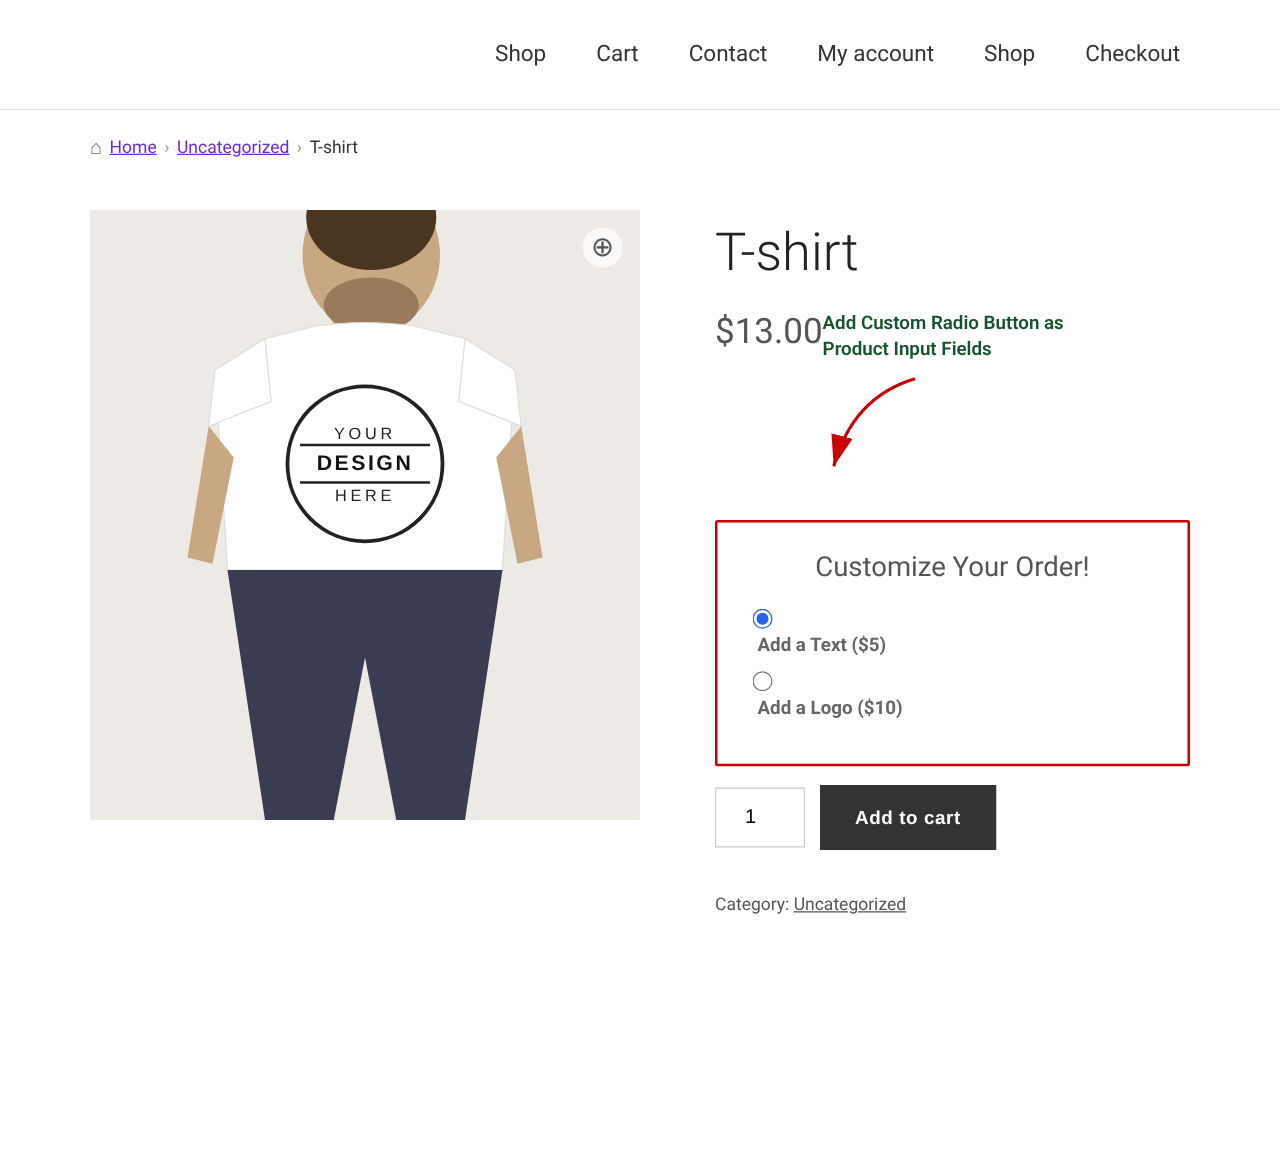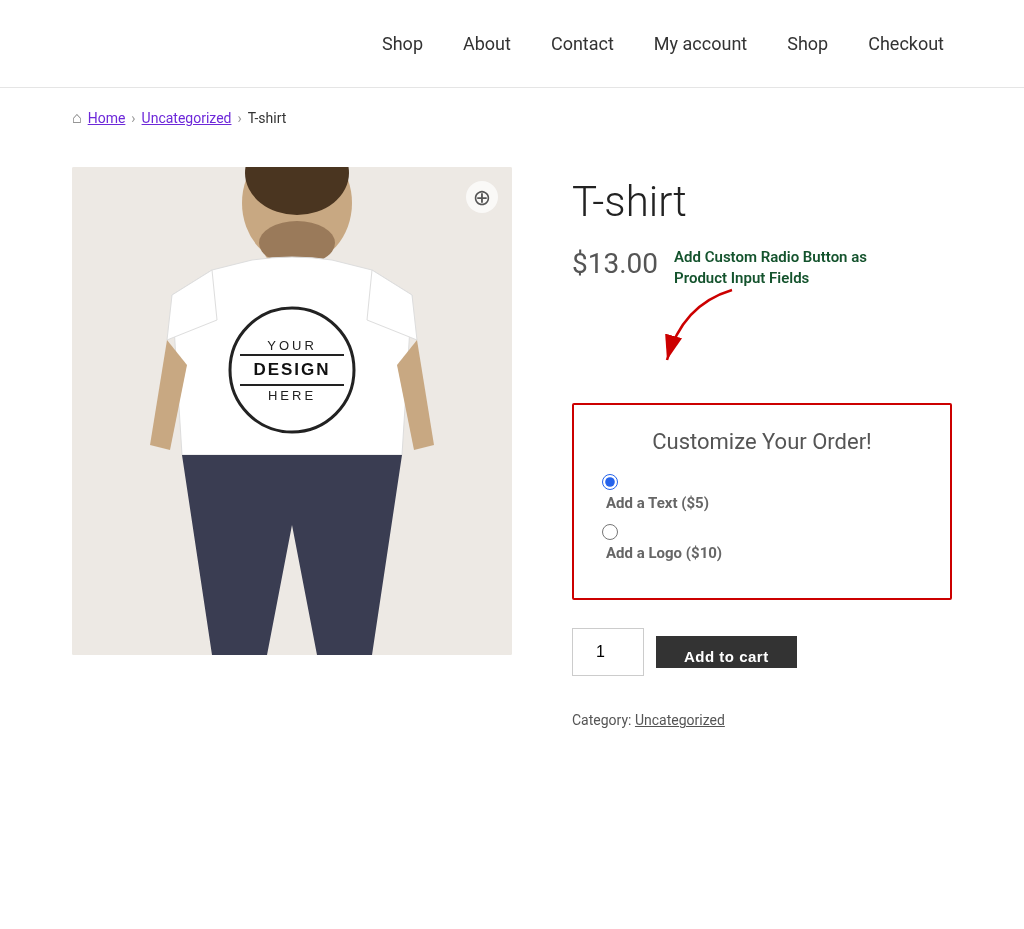"About" a { text: About -> Cart }
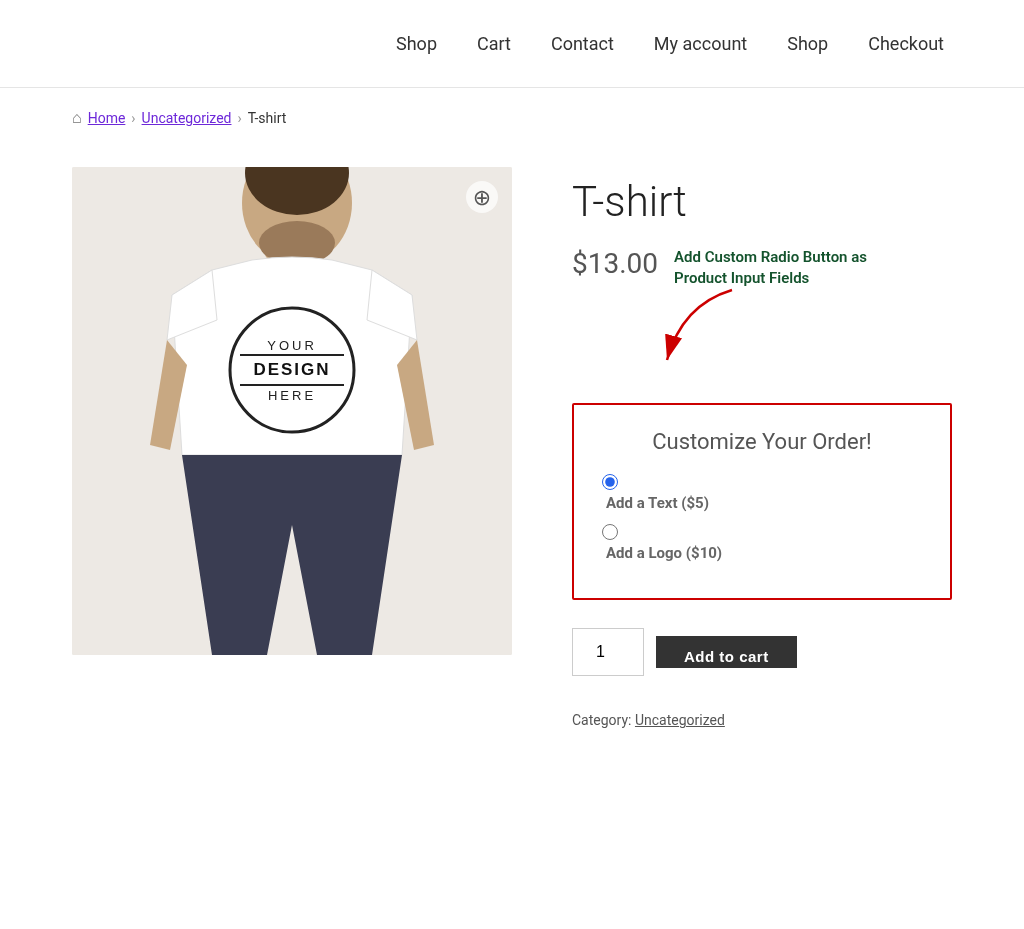"$13.00" .price-row { gap: 16px -> none; margin-bottom: 0 -> 12px }
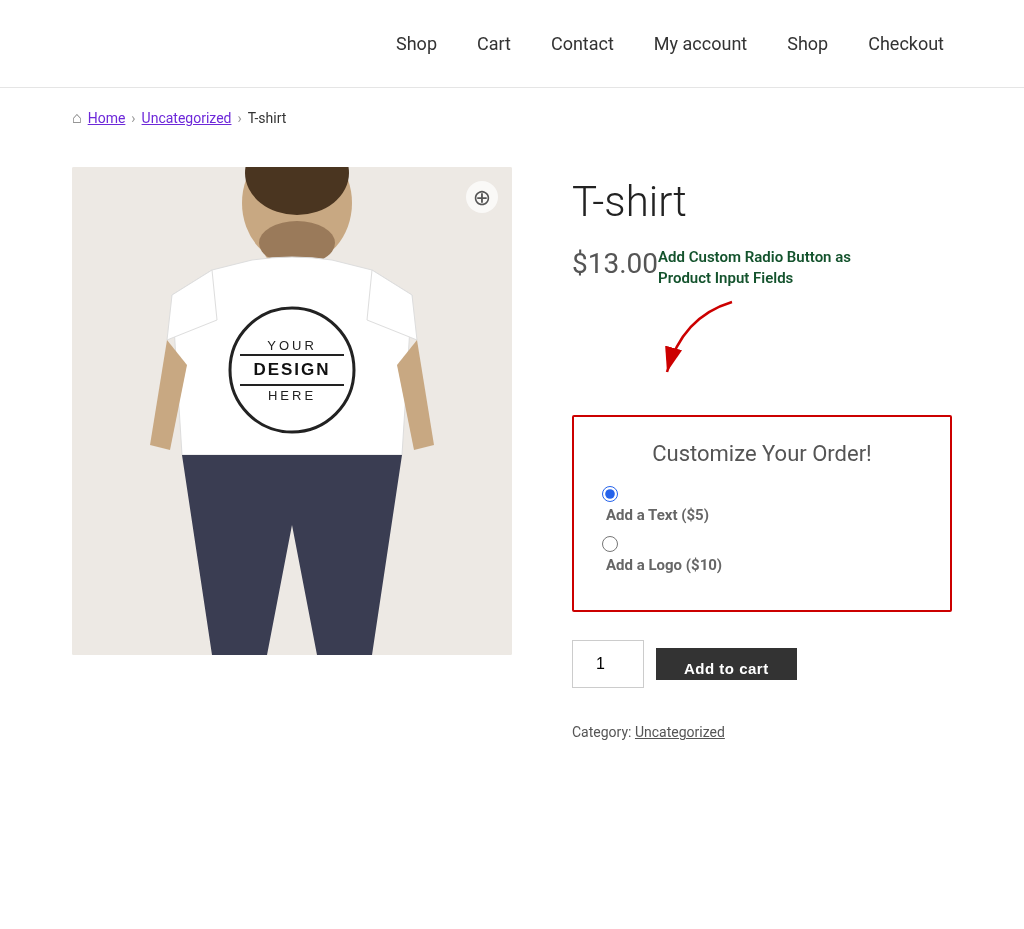"Customize Your Order!" .customize-box { margin-bottom: 28px -> 15px }
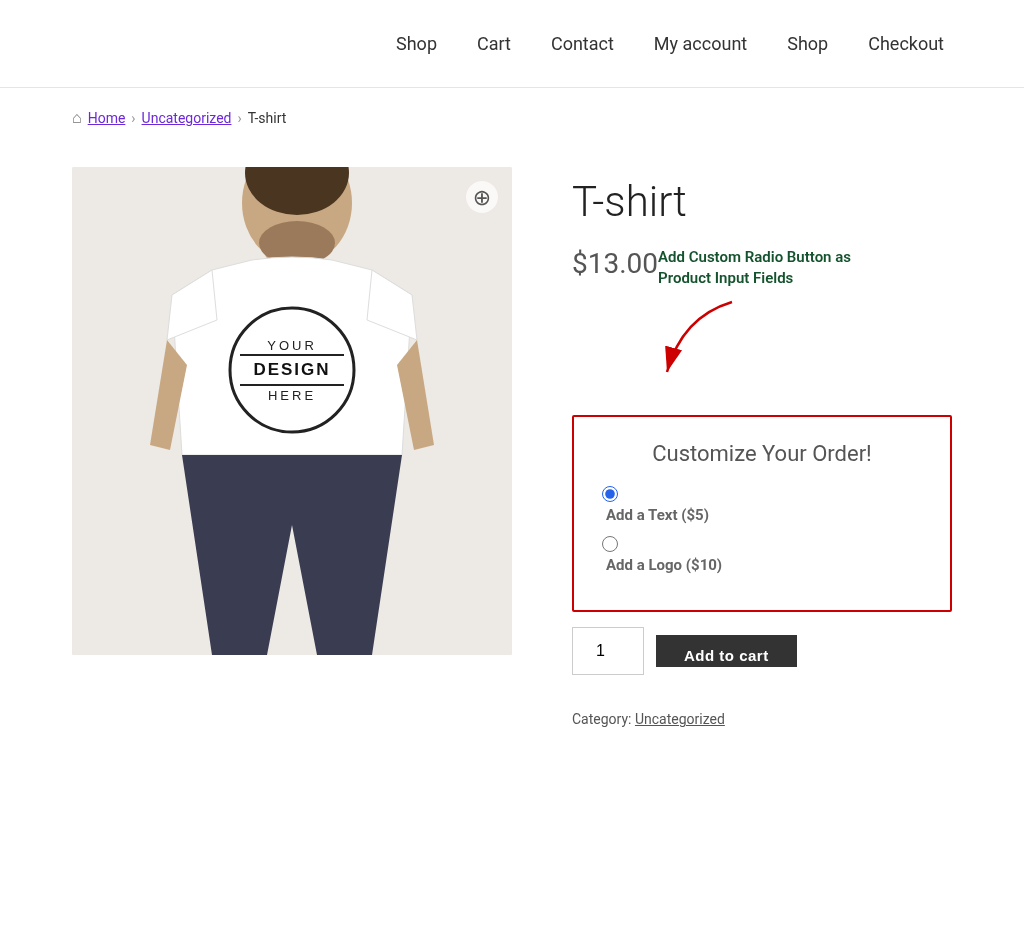"Add to cart" .add-to-cart-btn { height: 32px -> 52px }
